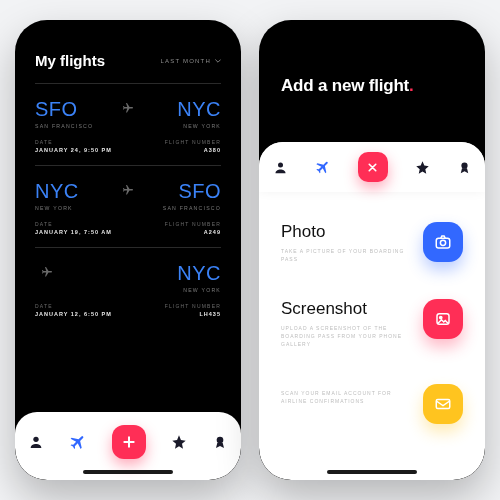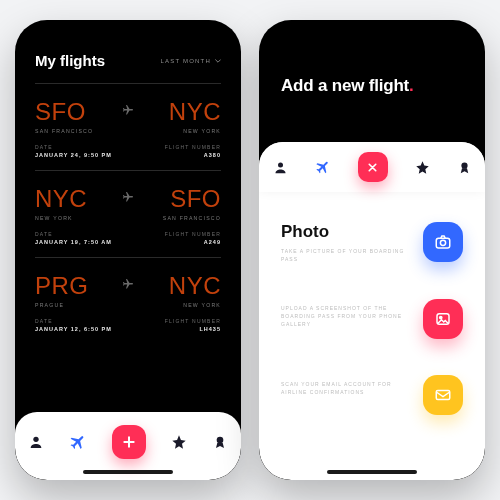"SFO" .code { color: #c2410c -> #3b82f6; font-size: 24px -> 20px }
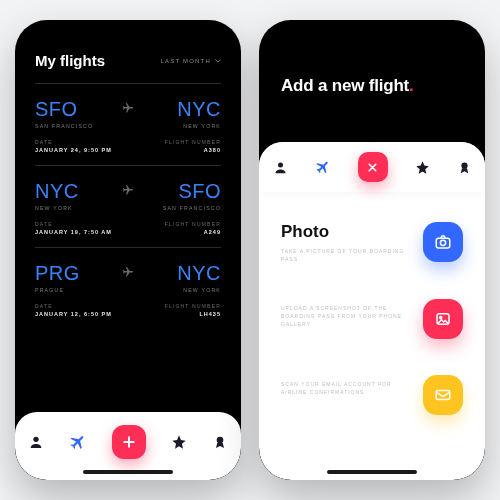"Photo" .opt-title { font-weight: 700 -> 400 }
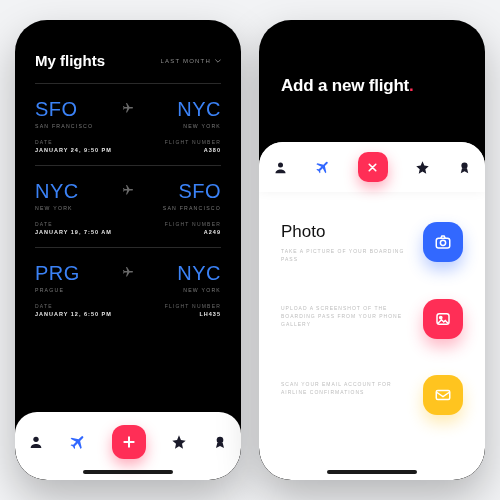"PRG" div.city { html: <div> <div>PRG</div> <div>PRAGUE</div> </div> -> none }
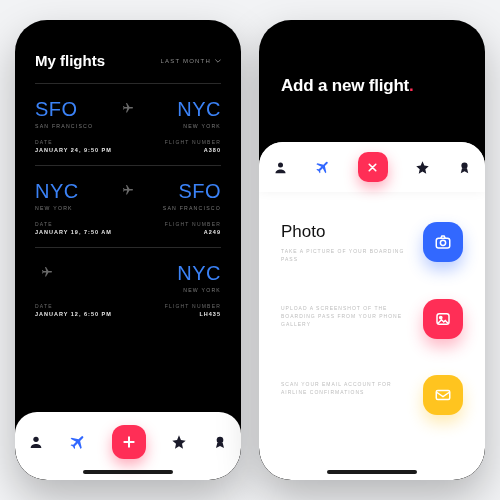"Screenshot" div.opt-title { html: none -> <div>Screenshot</div> }
